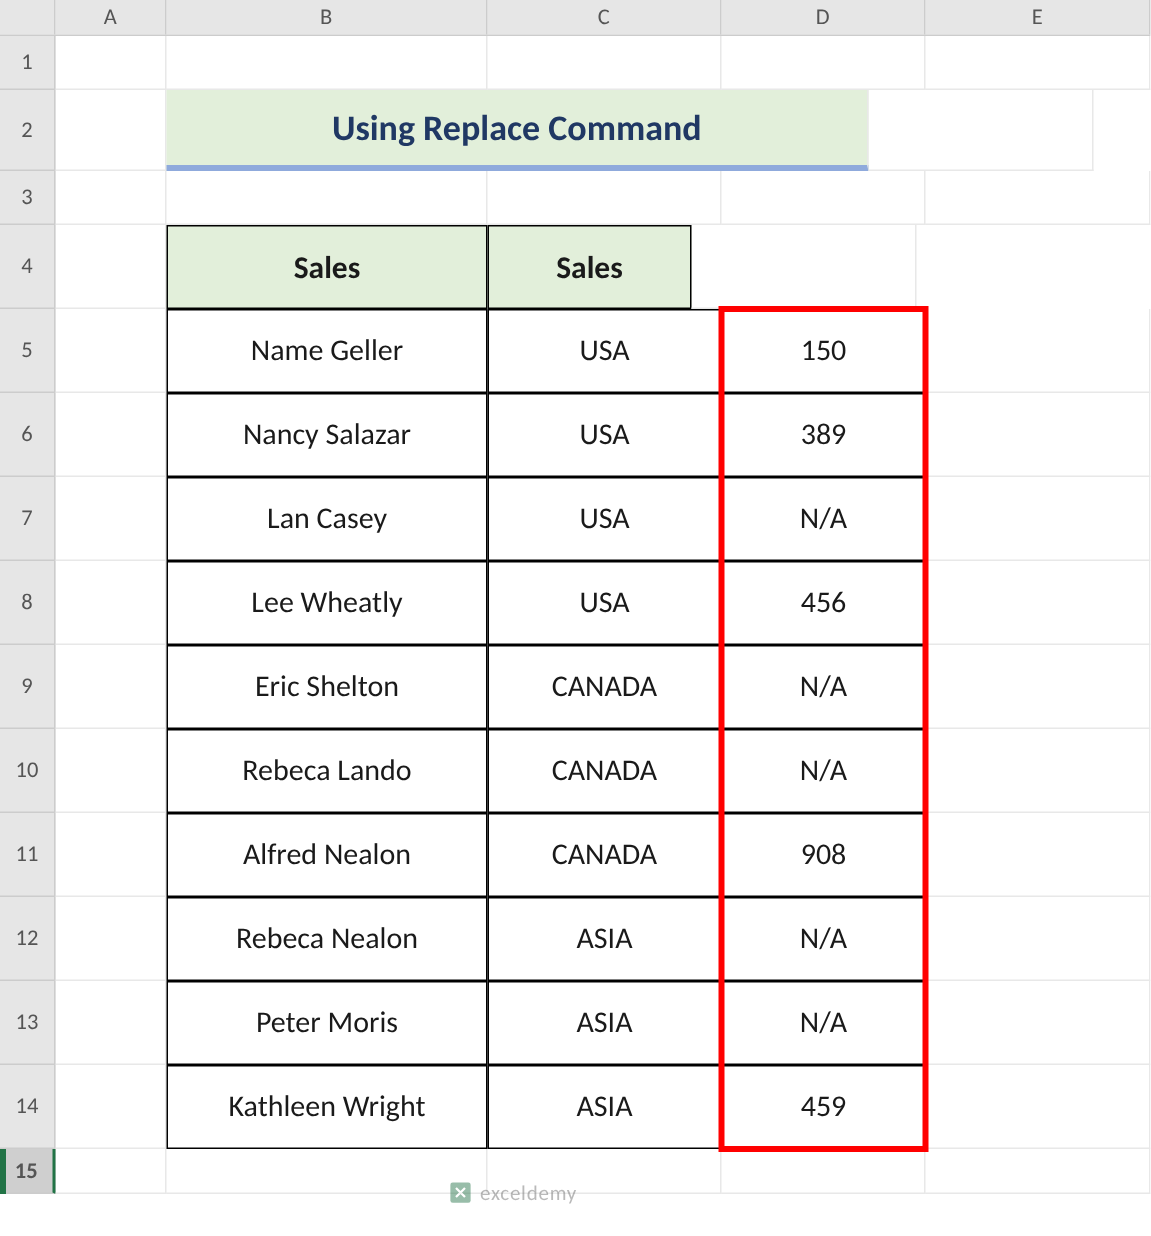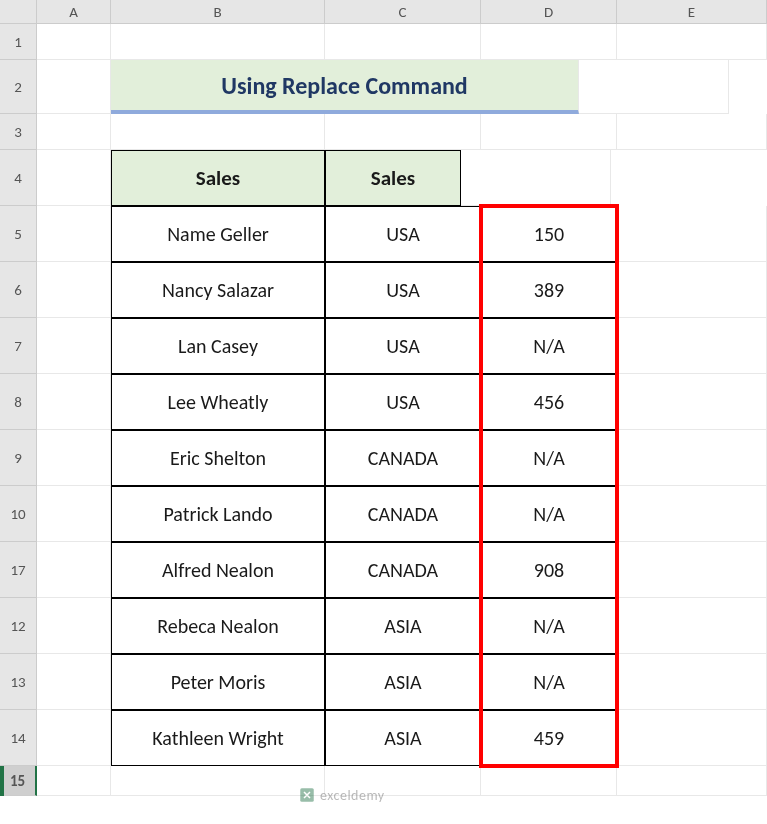"Patrick Lando" div.cell { text: Patrick -> Rebeca }
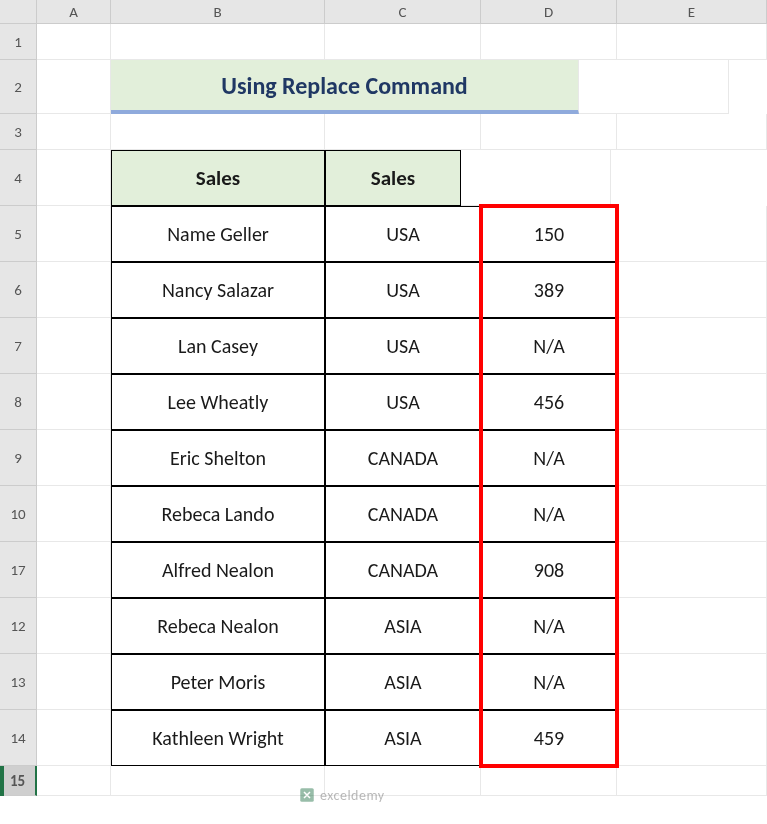"17" div.row-h { text: 17 -> 11 }
